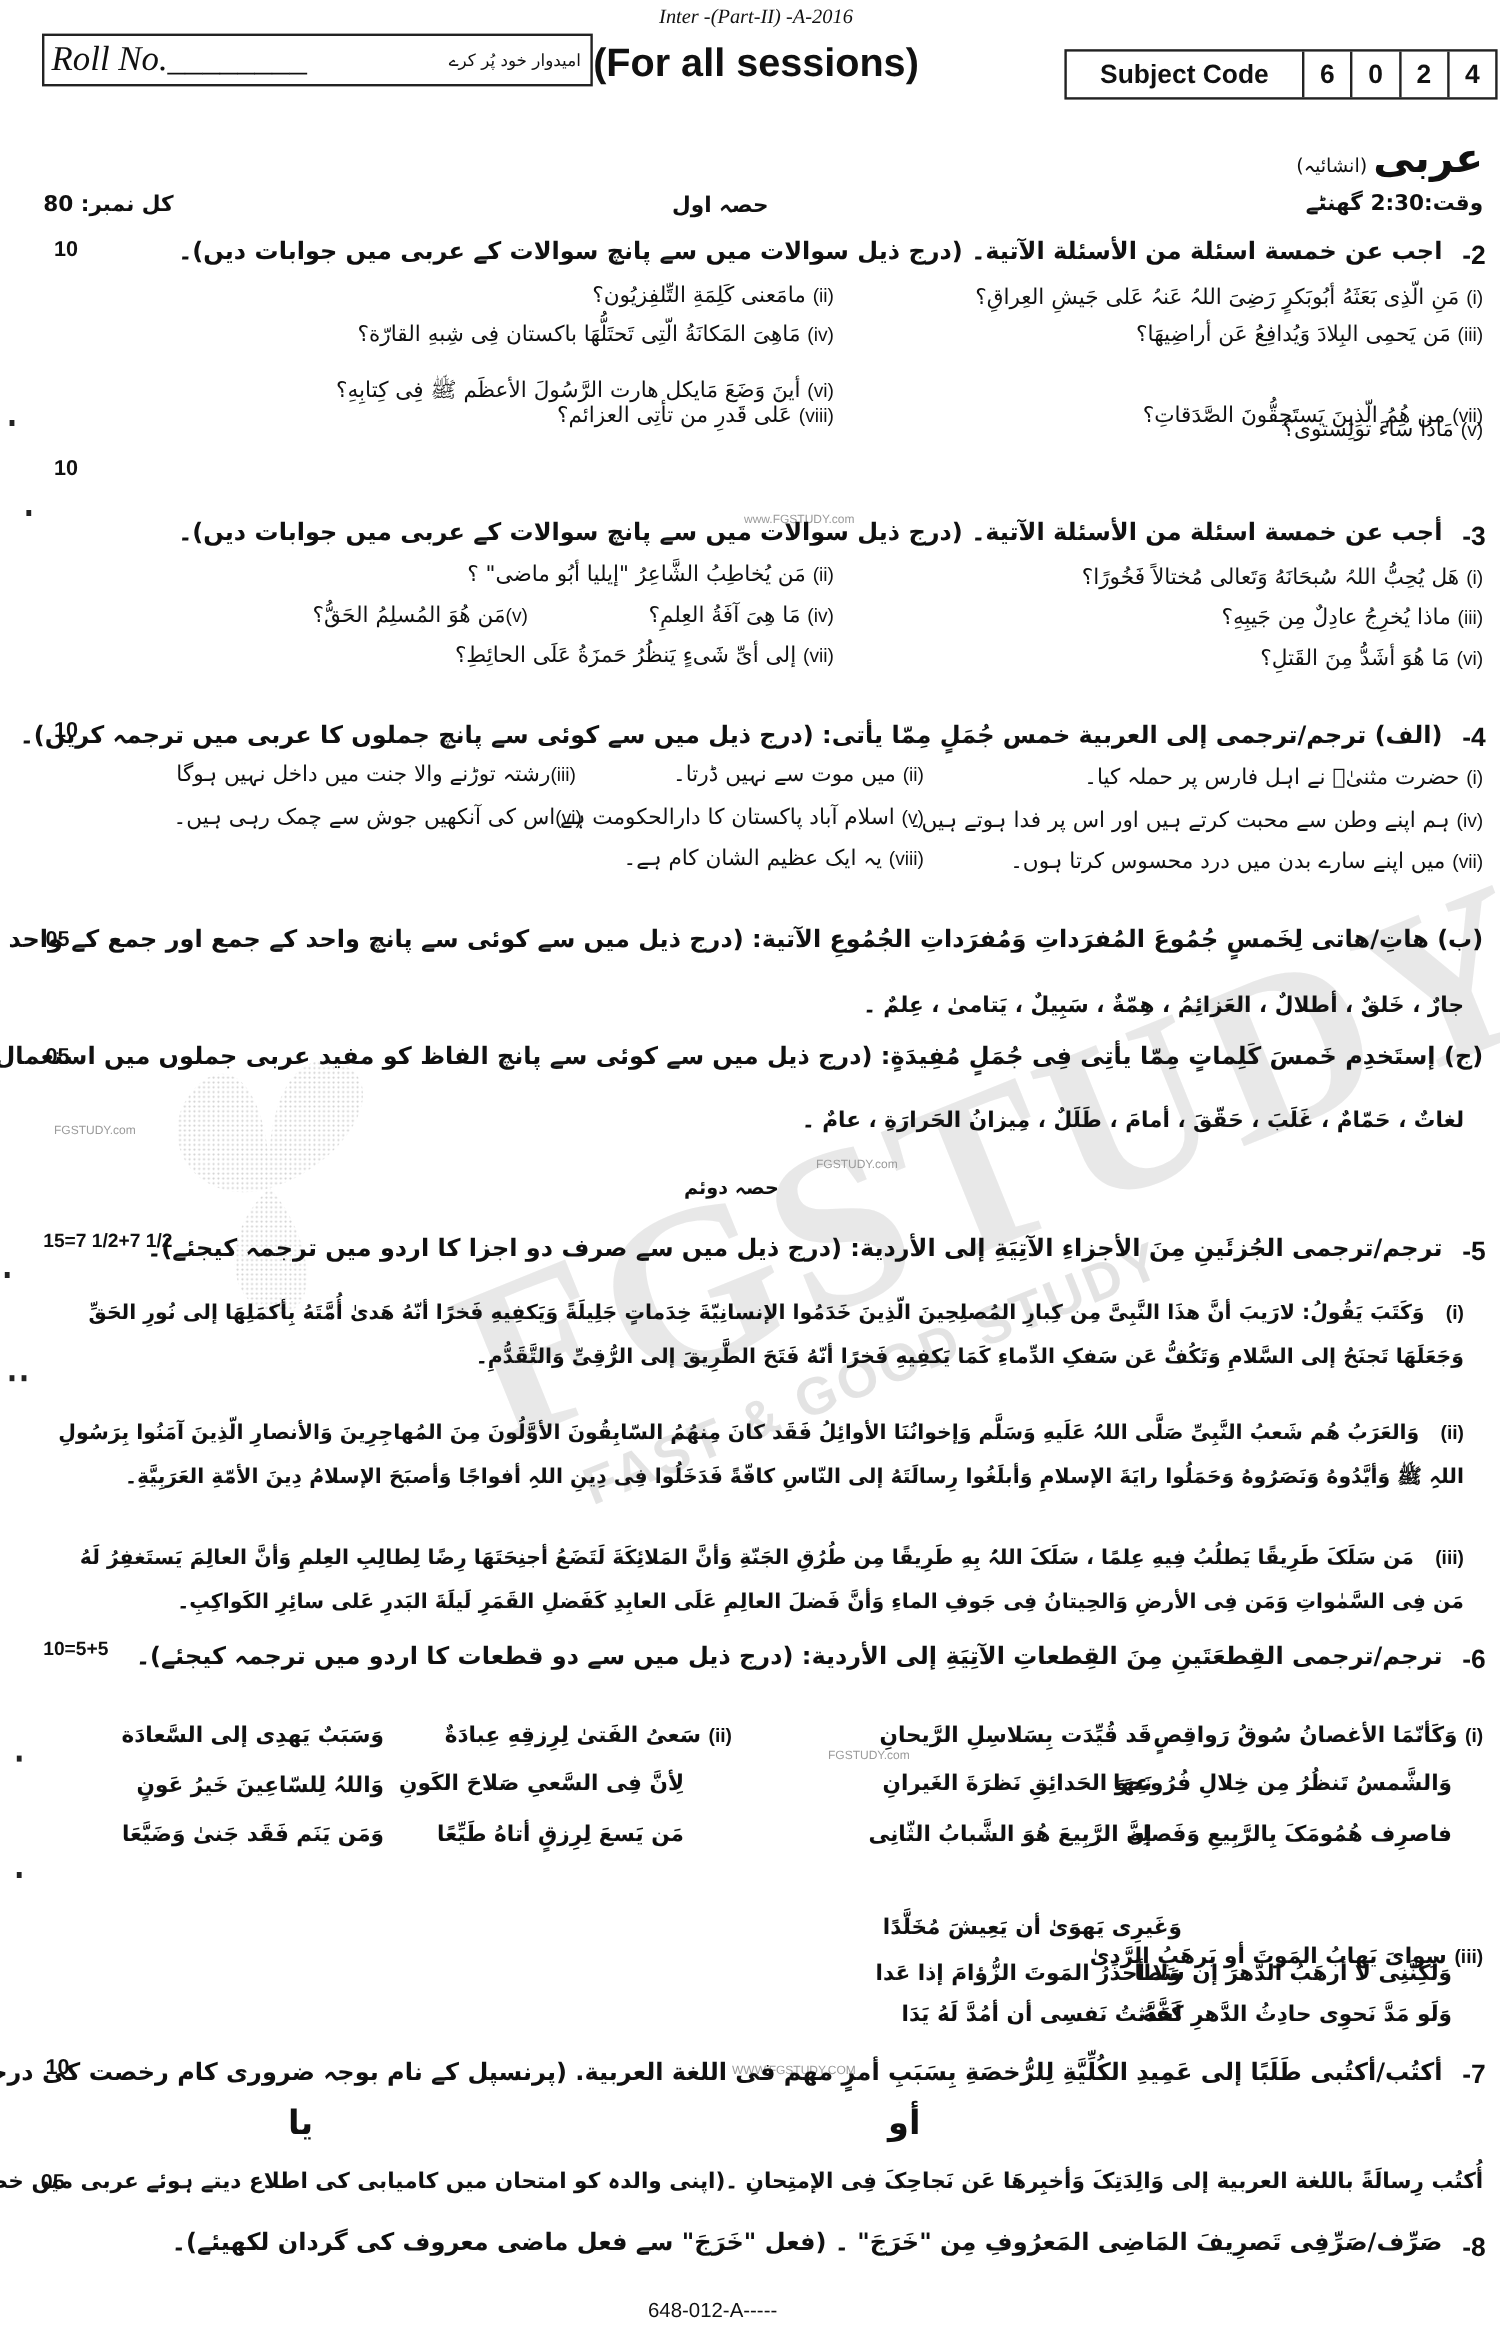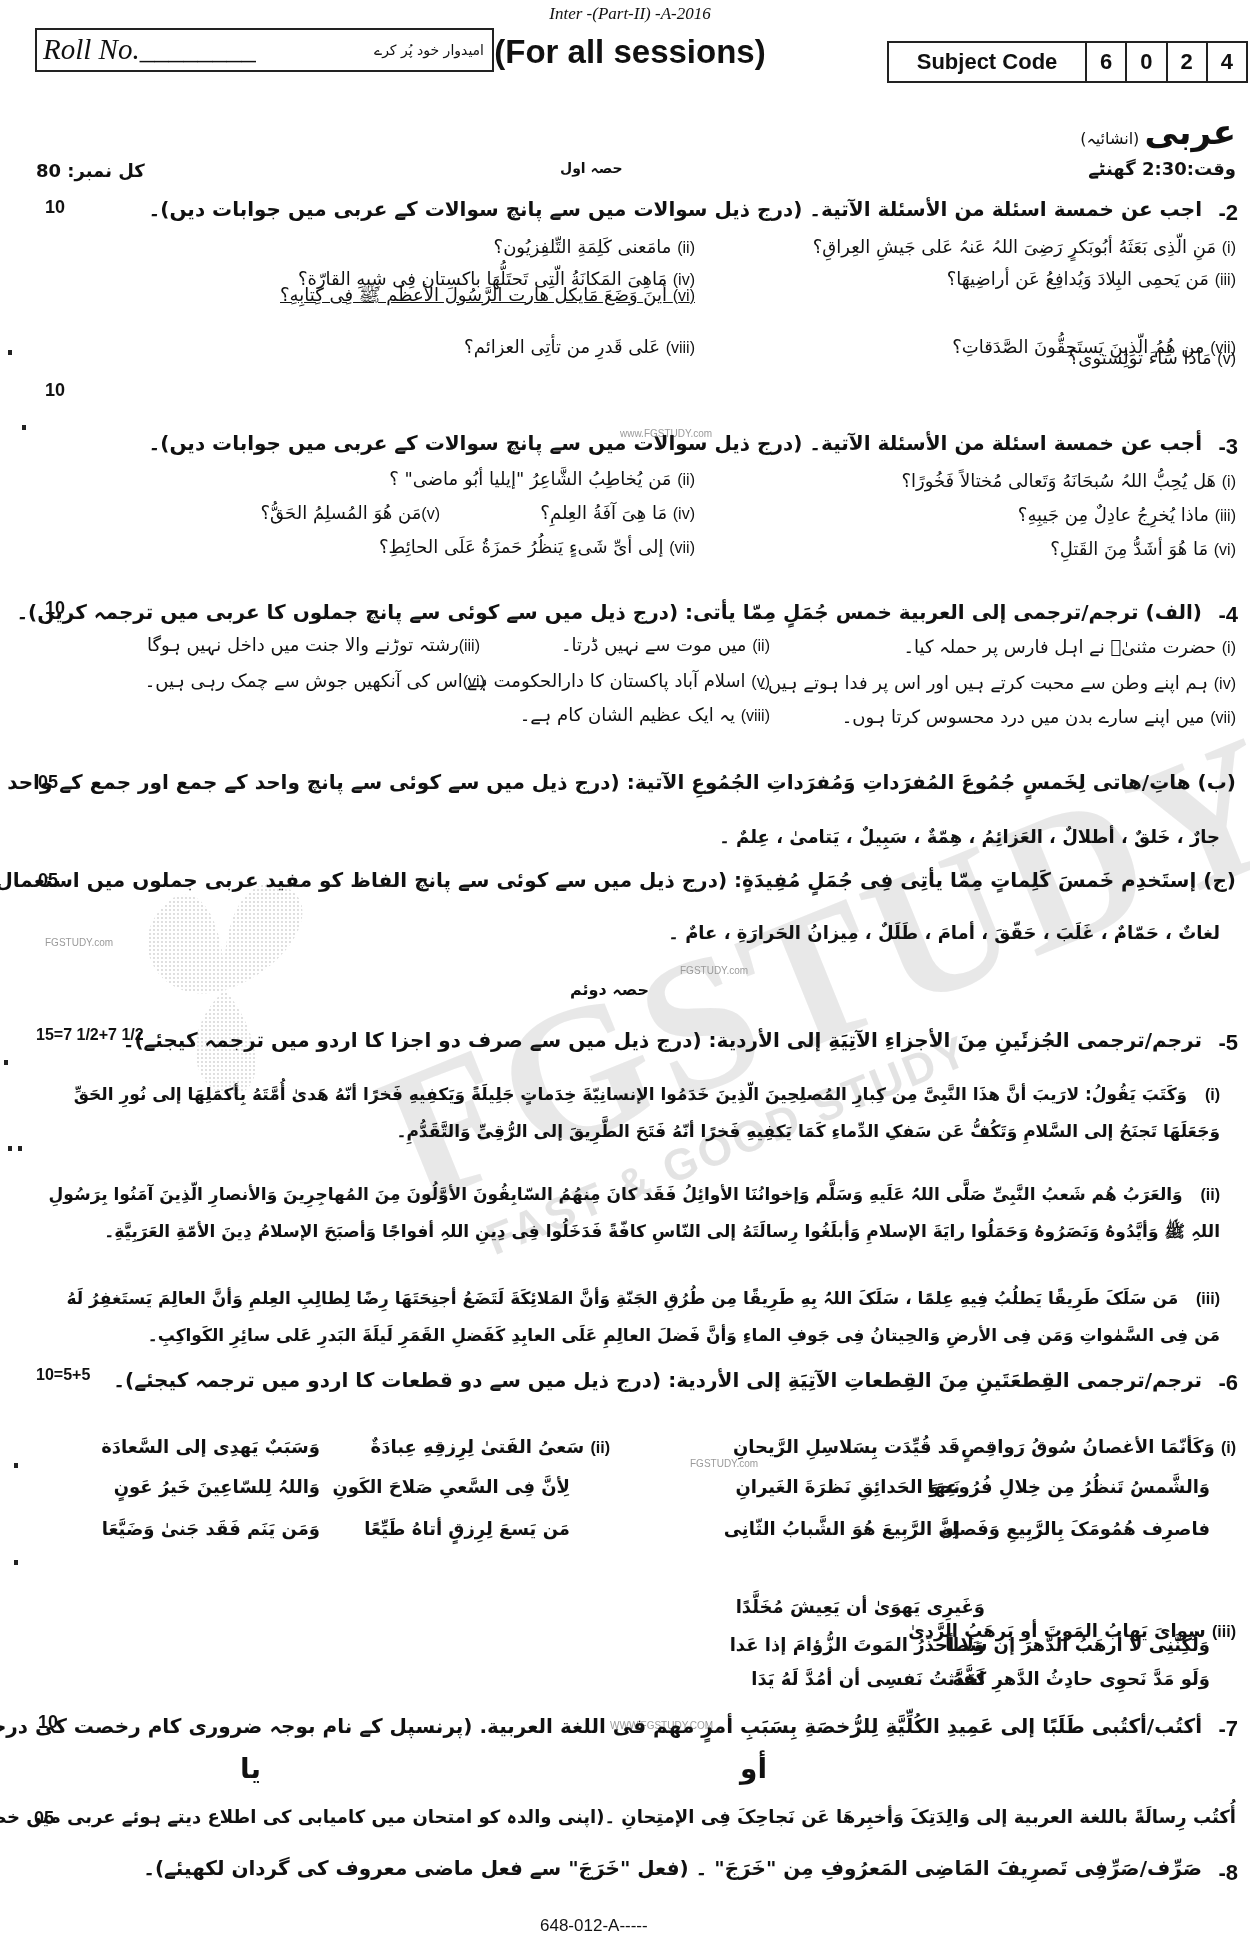"حصہ اول" div.abs { font-size: 14px -> 18px }
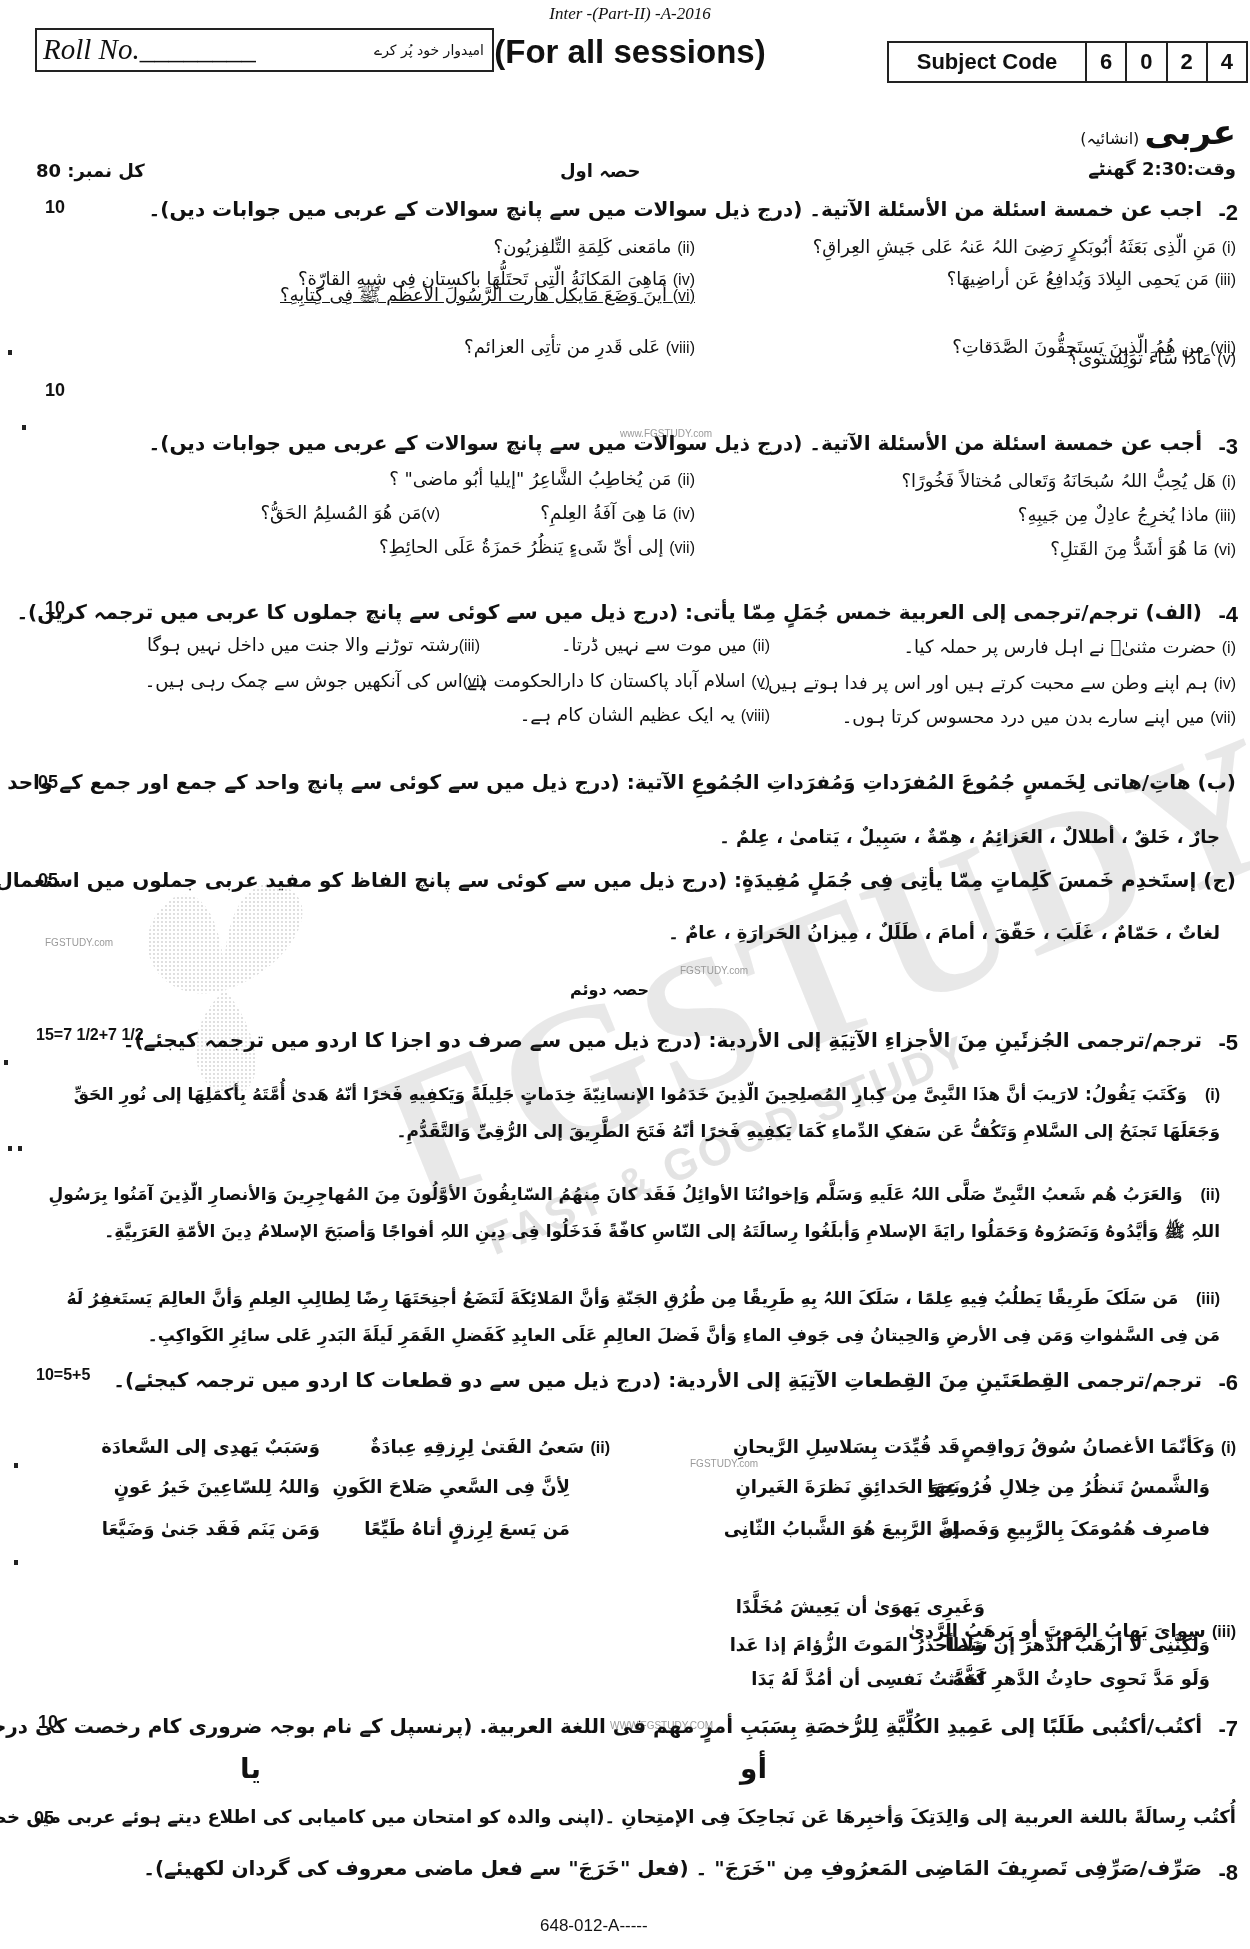"(vi) أینَ وَضَعَ مَایکل هارت" div.abs { text-decoration: underline -> none; top: 284px -> 314px }
